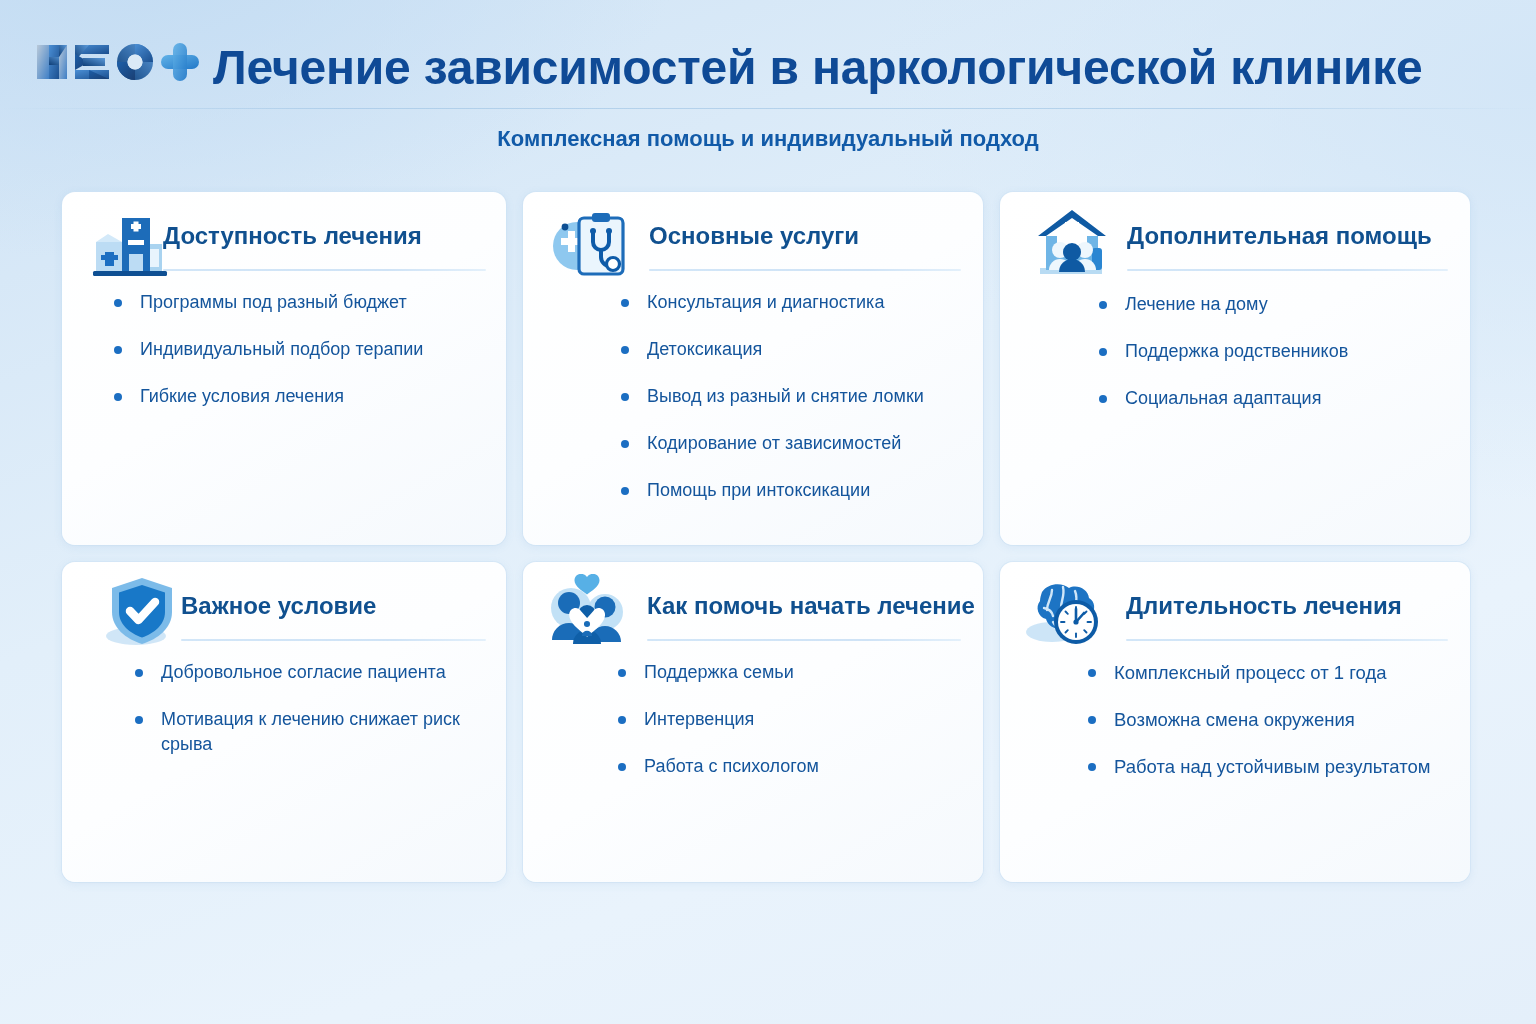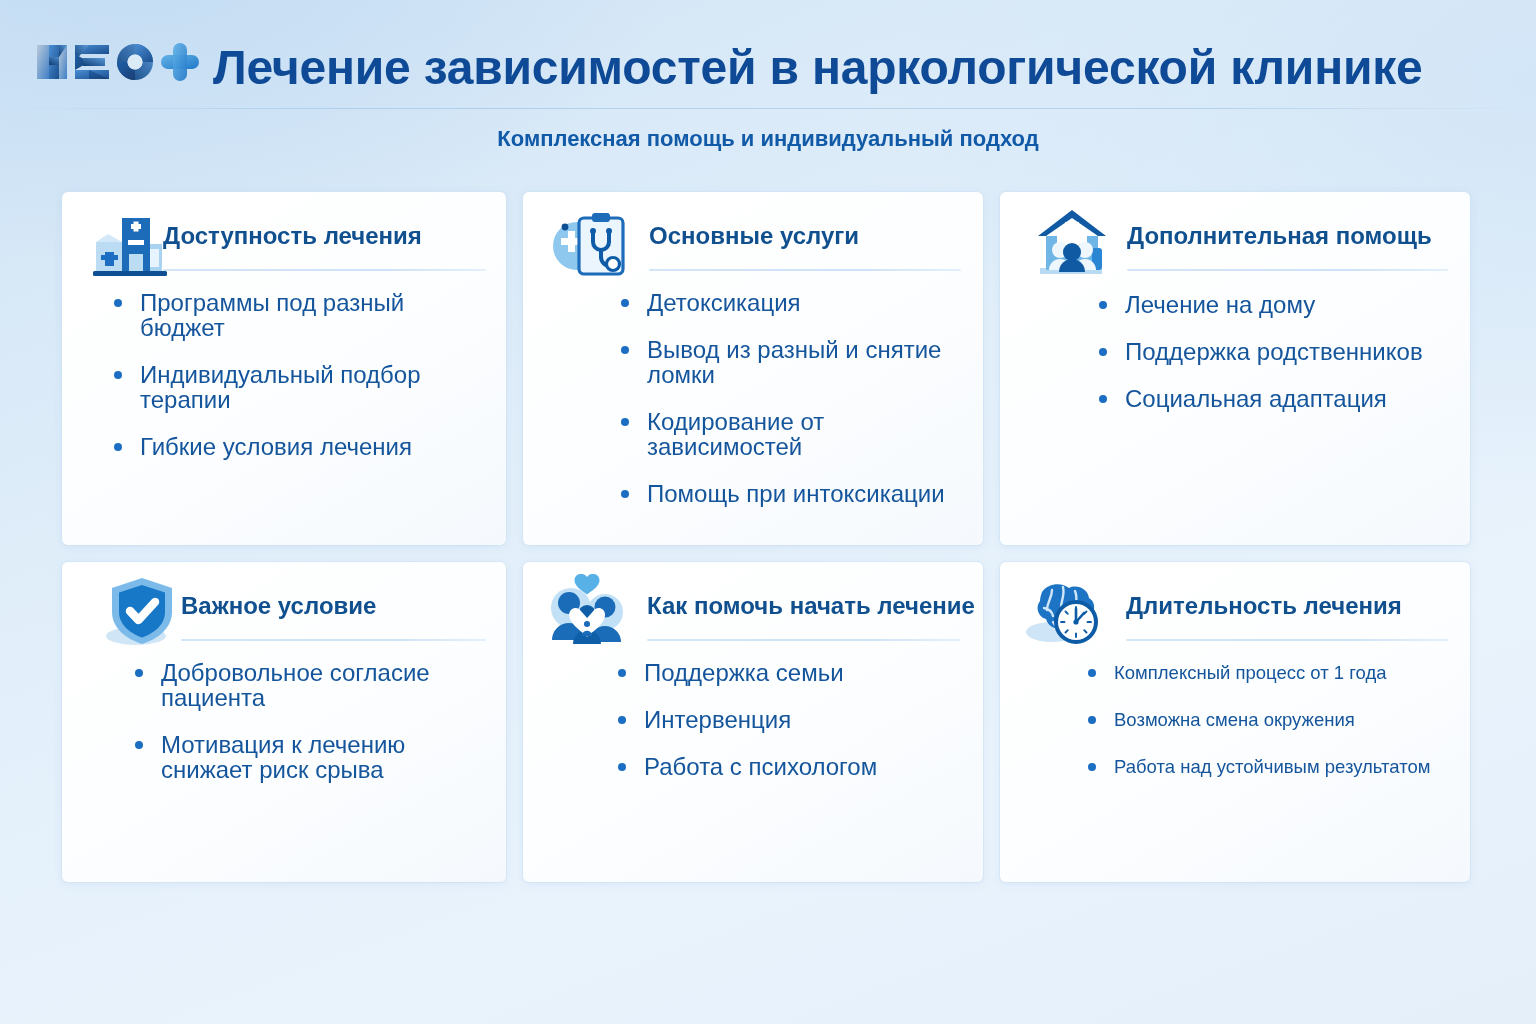"Доступность лечения" .card { border-radius: 6px -> 13px }
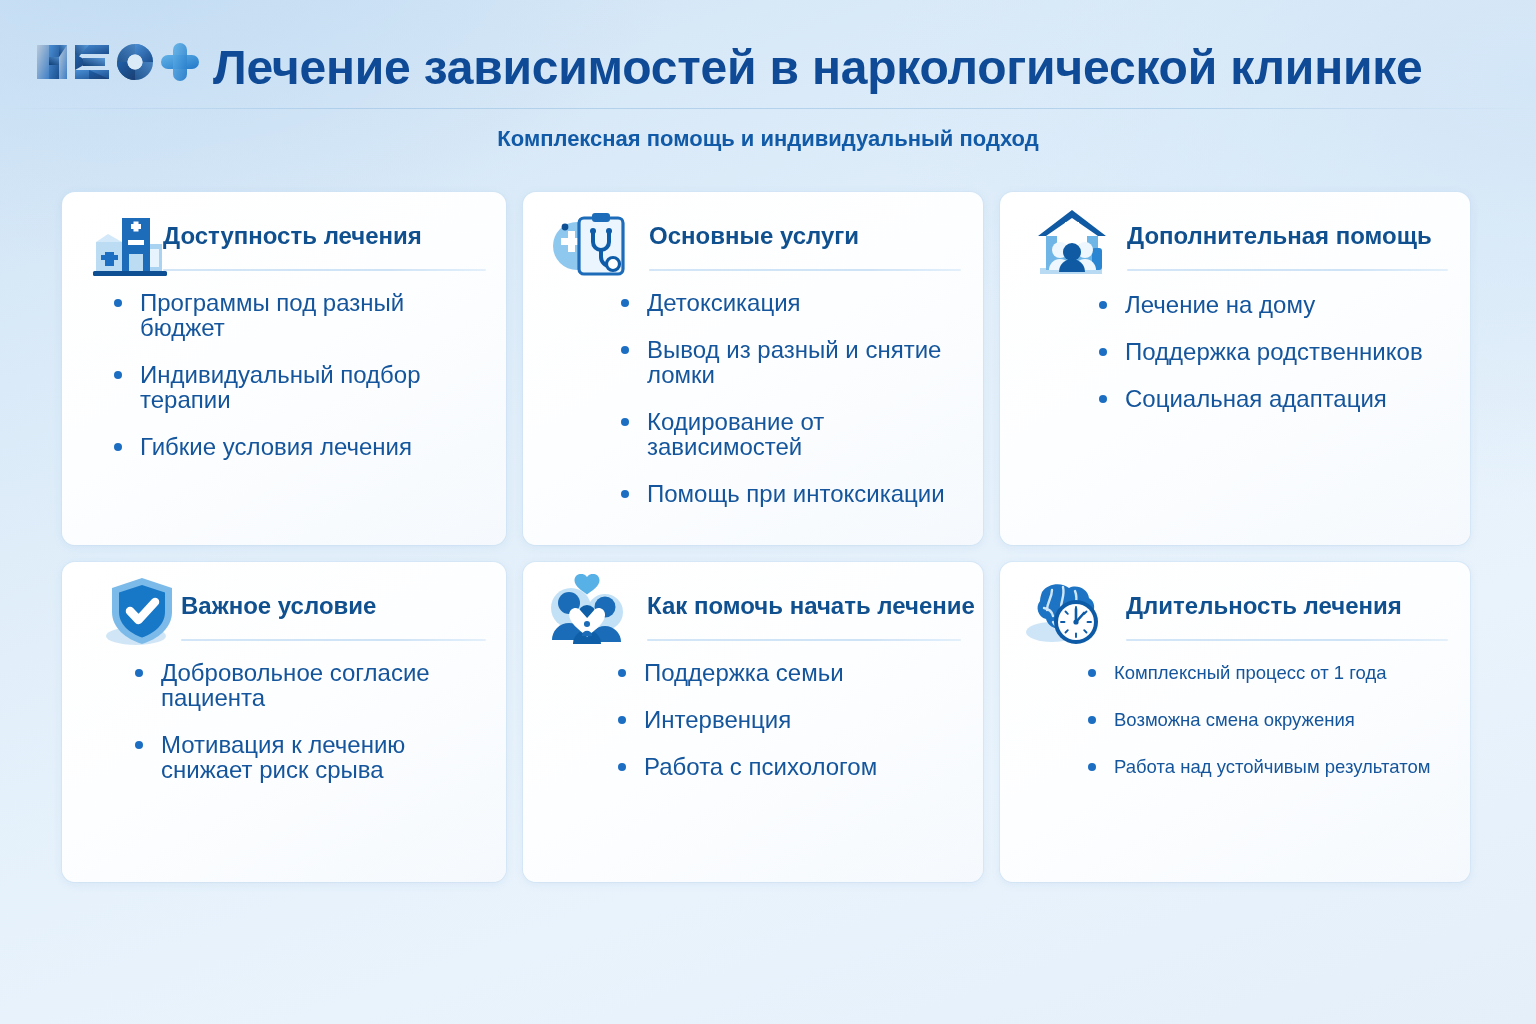"Программы под разный бюджет" ul.bullets li { font-size: 24px -> 18px }
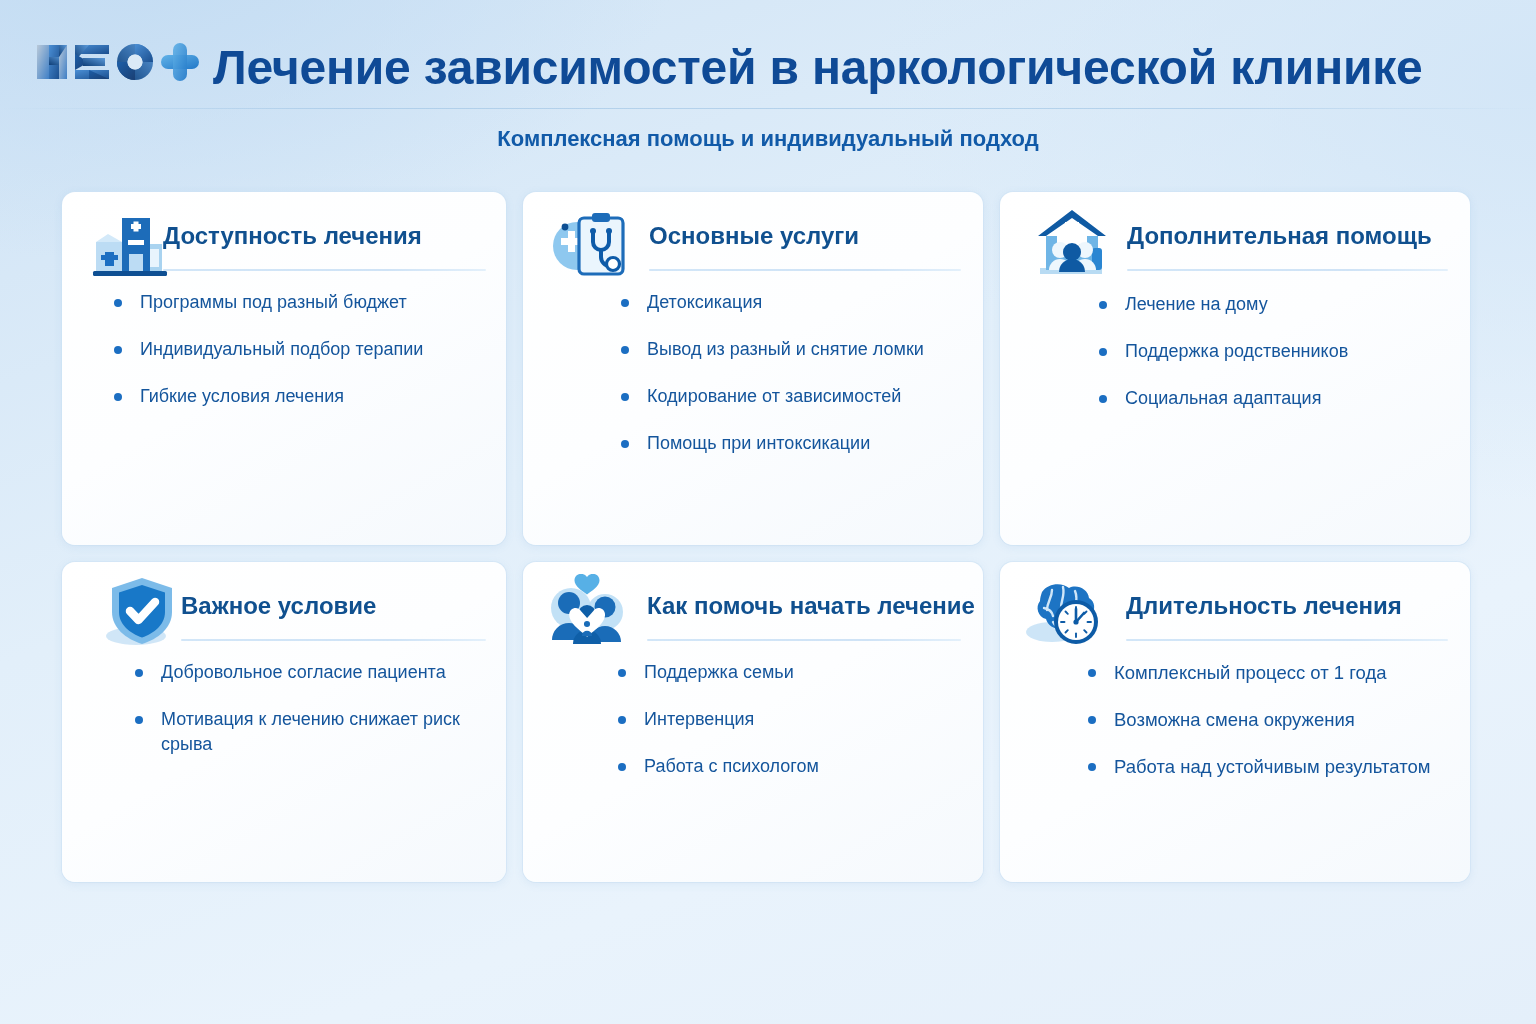"Консультация и диагностика" li { html: none -> <li>Консультация и диагностика</li> }
